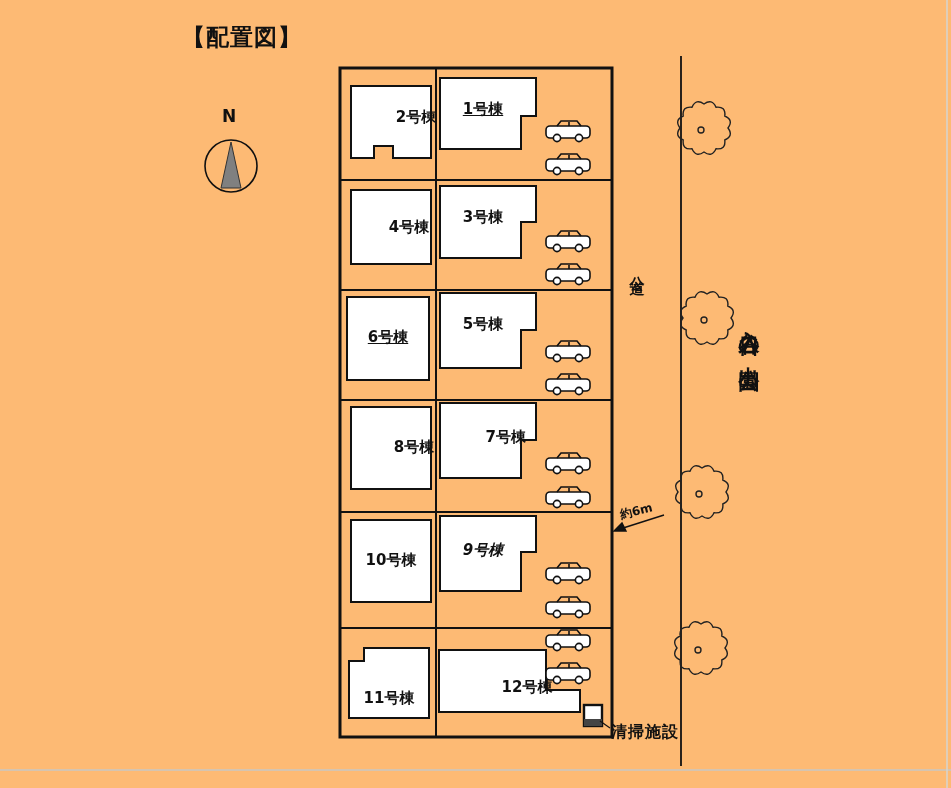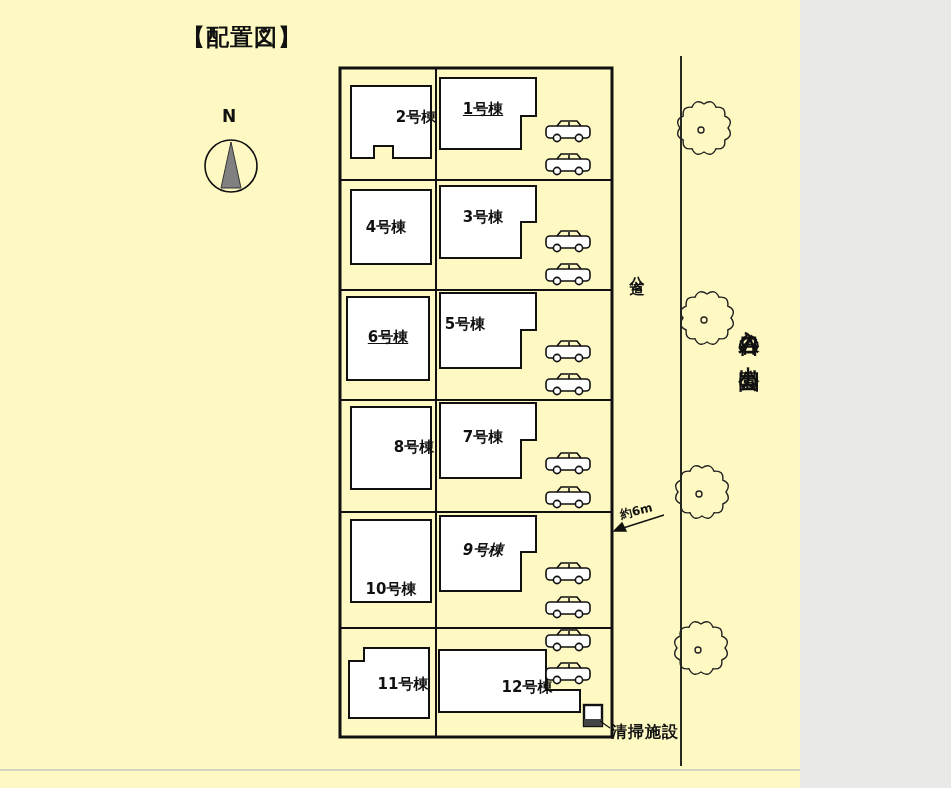"【配置図】" #canvas { background: #fef9c3 -> #fdba74; width: 800px -> 951px }
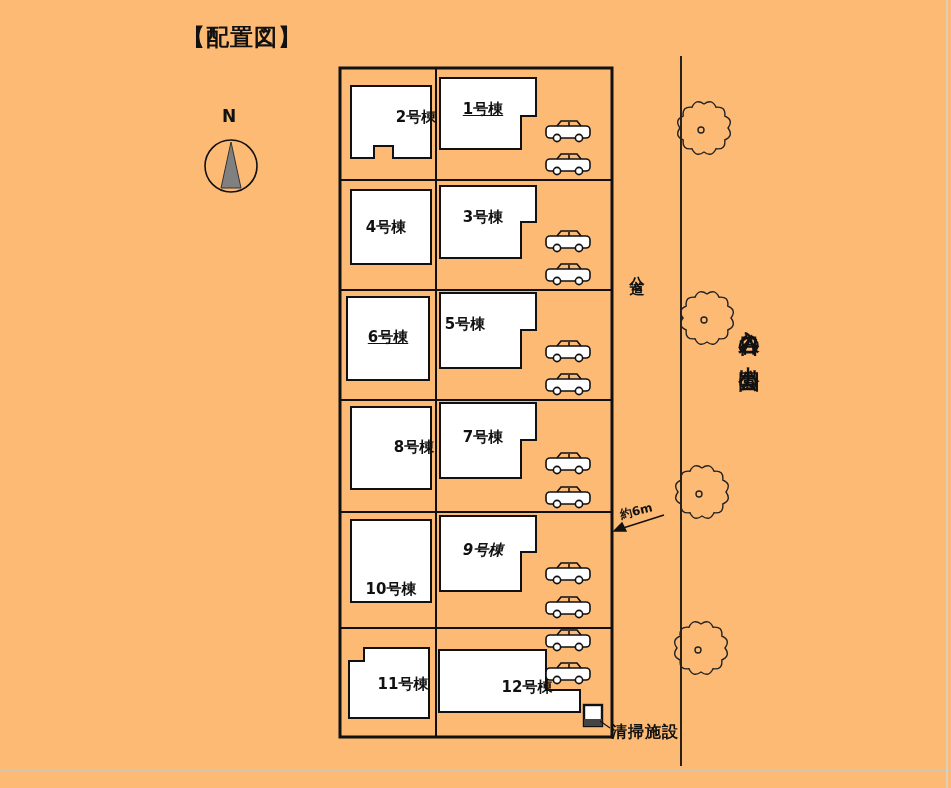"4号棟" .b4 { left: 346px -> 369px }
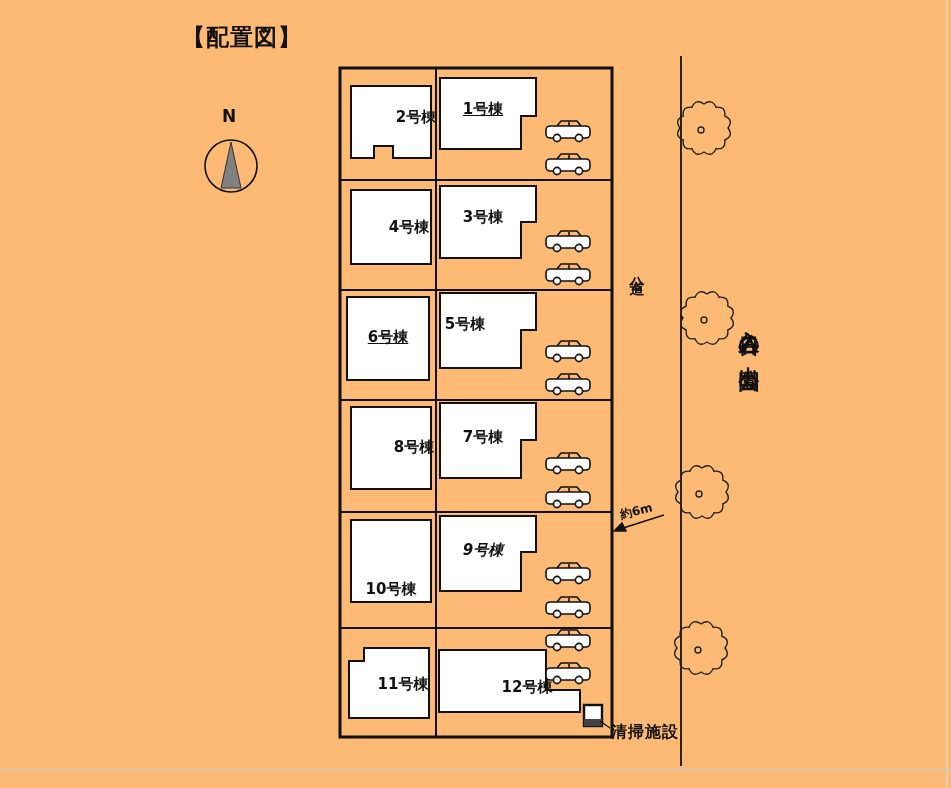"5号棟" .b5 { left: 422px -> 440px }
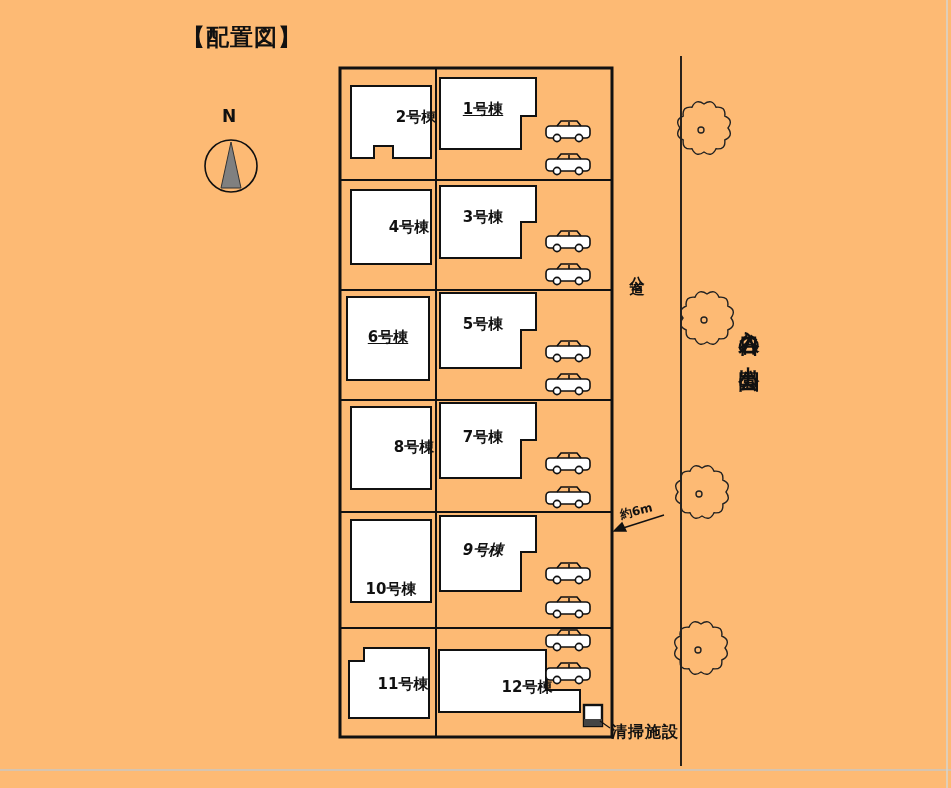"7号棟" .b7 { text-align: none -> right }
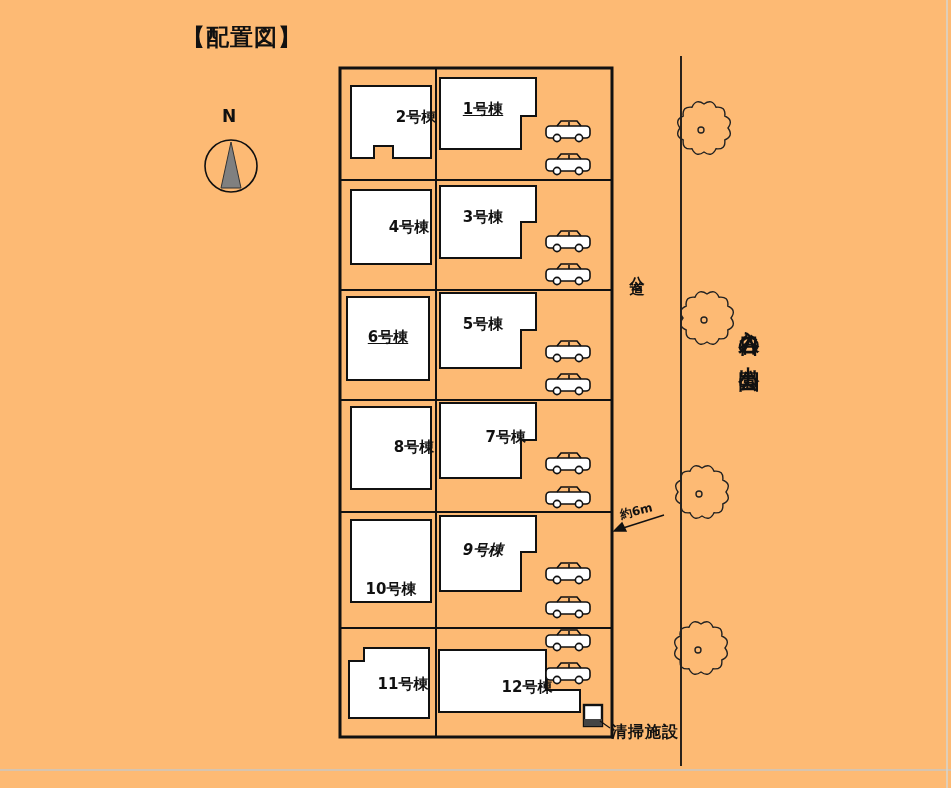"10号棟" .b10 { margin-top: 29px -> none }
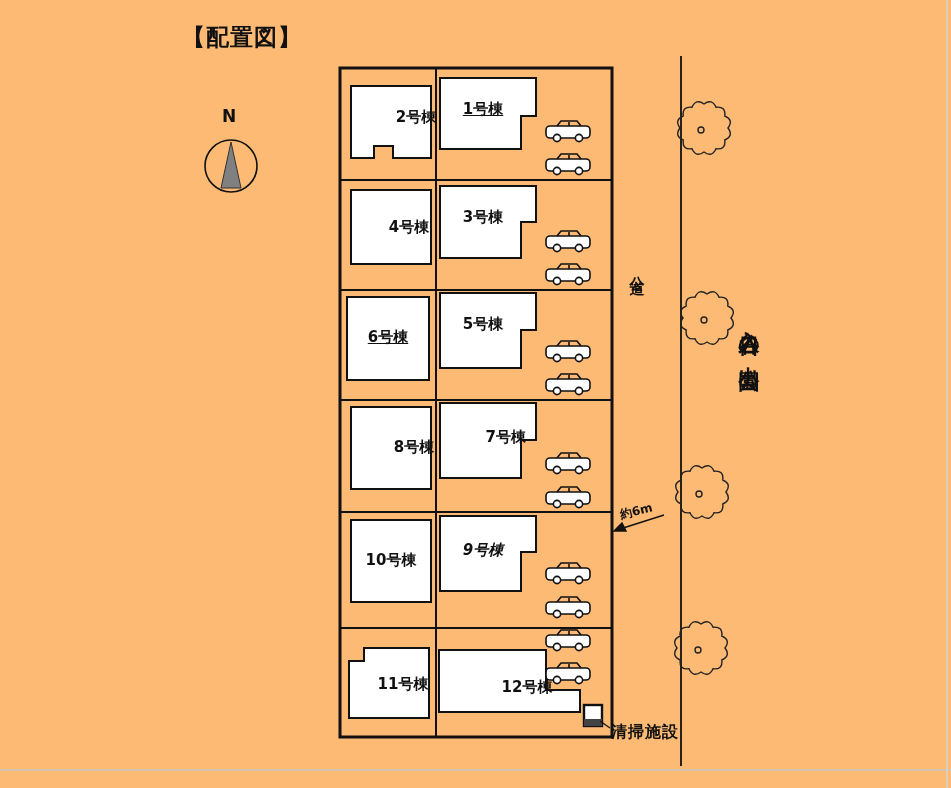"11号棟" .b11 { padding-left: 14px -> none; top: 675px -> 689px }
